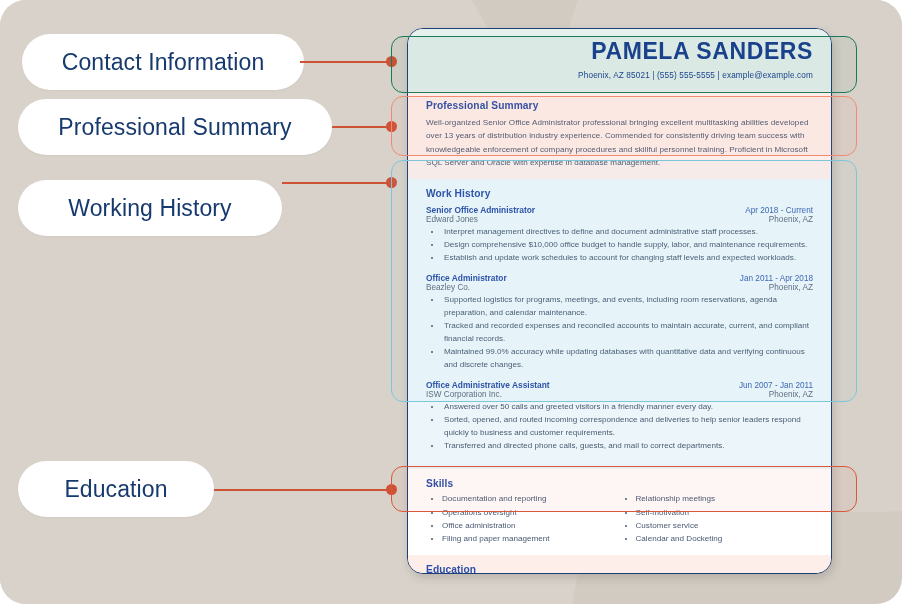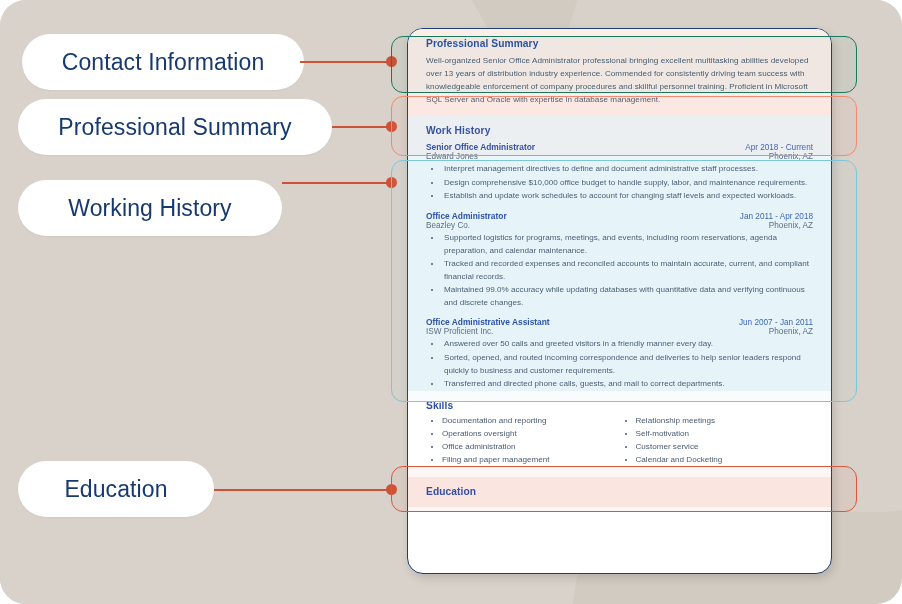"PAMELA SANDERS" div.rs-header { html: none -> <div> <div>PAMELA SANDERS</div> <div>Phoenix, AZ 85021 | (555) 555-5555 | example@example.com</div> </div> }
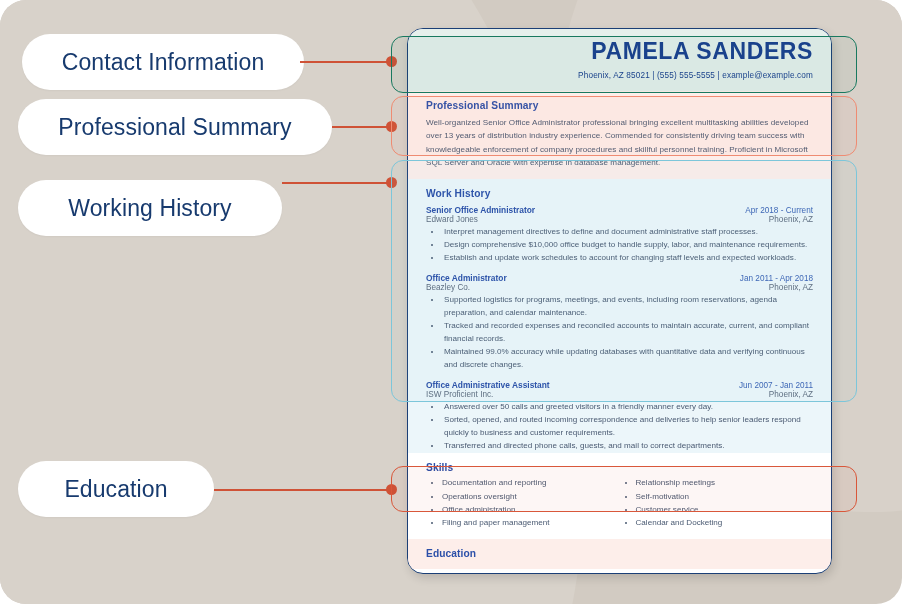"Work History" .sec-work { padding: 9px 18px 0 18px -> 9px 18px 16px 18px }
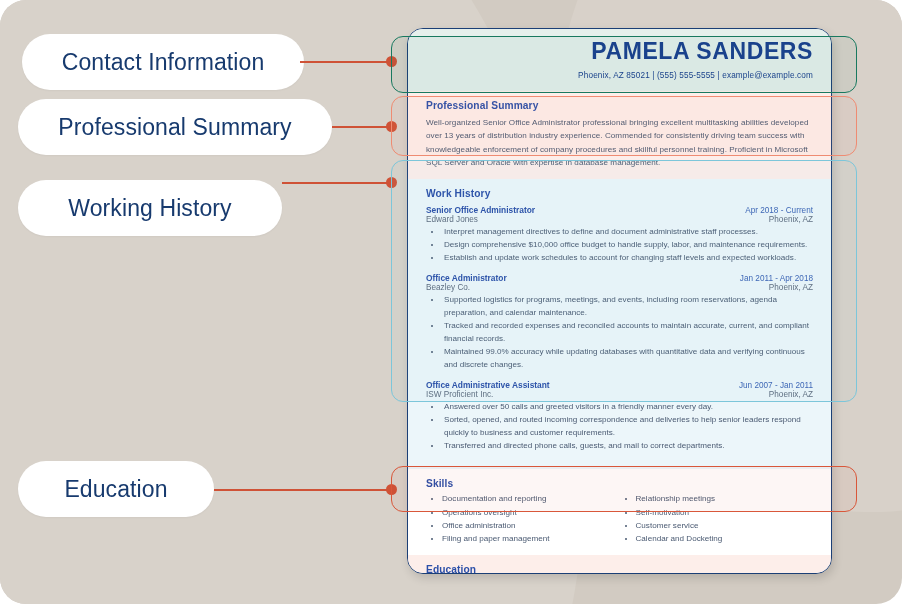"ISW Proficient Inc." span.job-company { text: Proficient -> Corporation }
